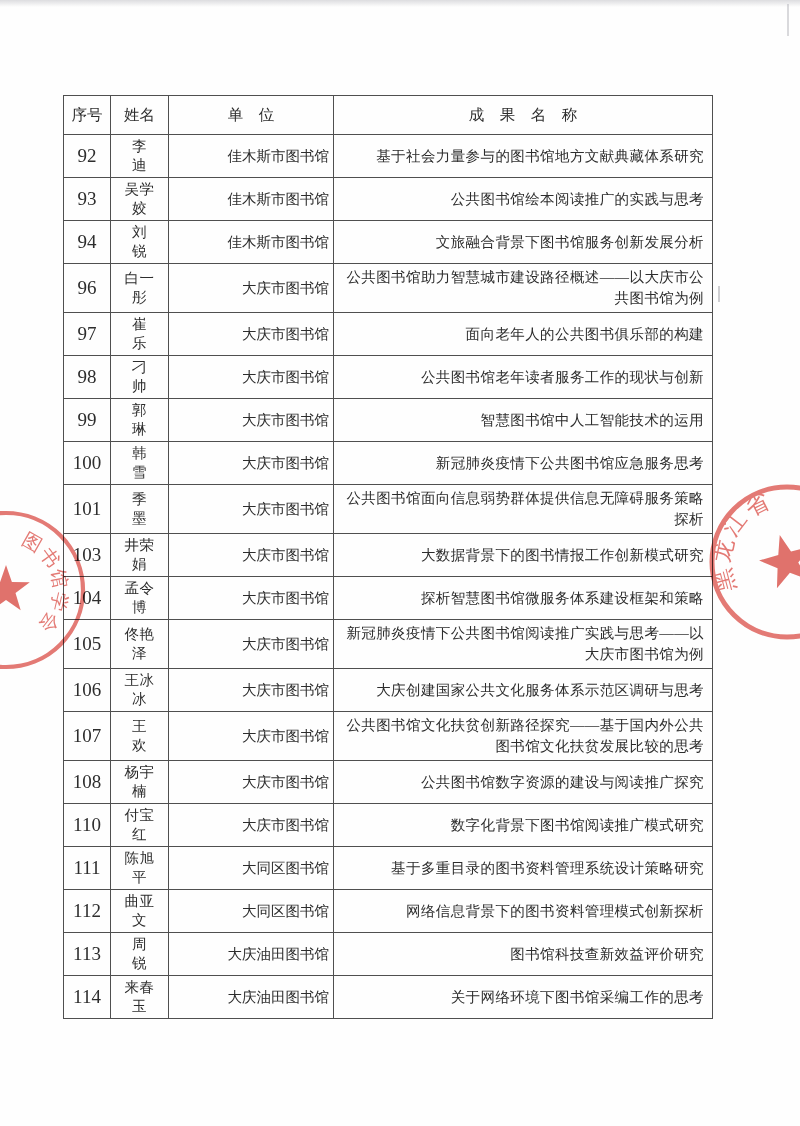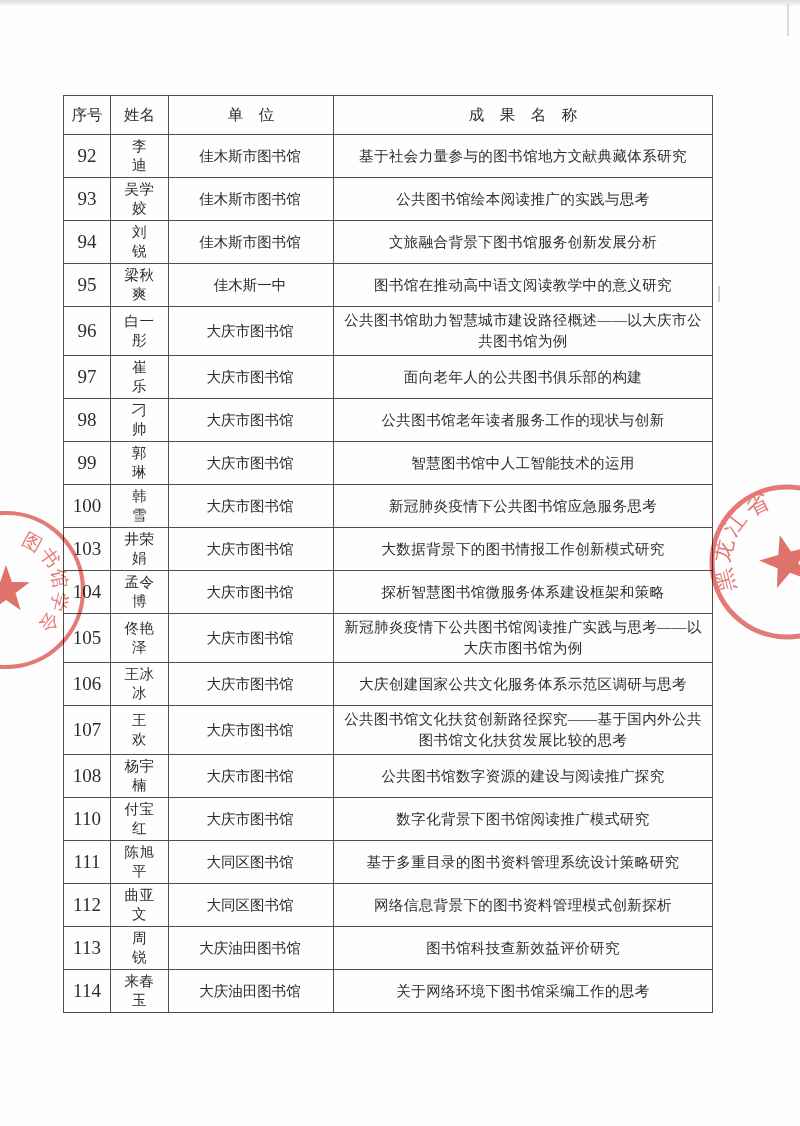"佳木斯市图书馆" td.c-unit { text-align: center -> right }
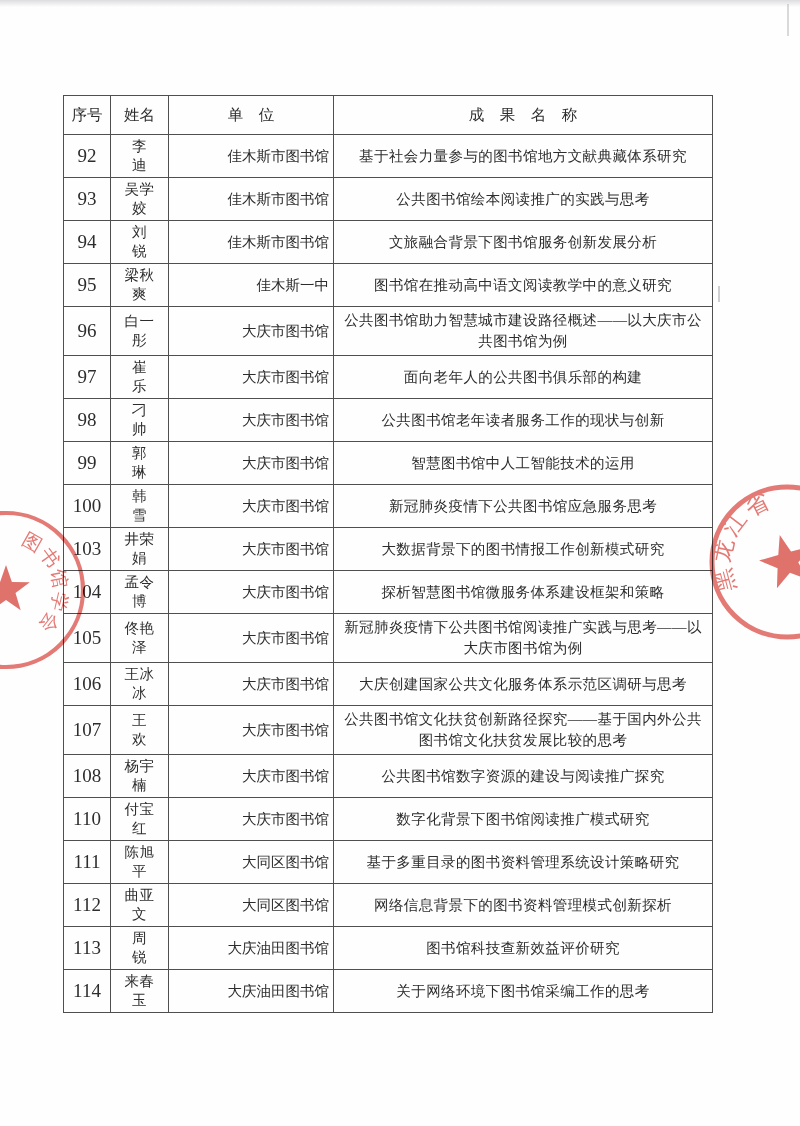"基于社会力量参与的图书馆地方文献典藏体系研究" td.c-title { text-align: center -> right }
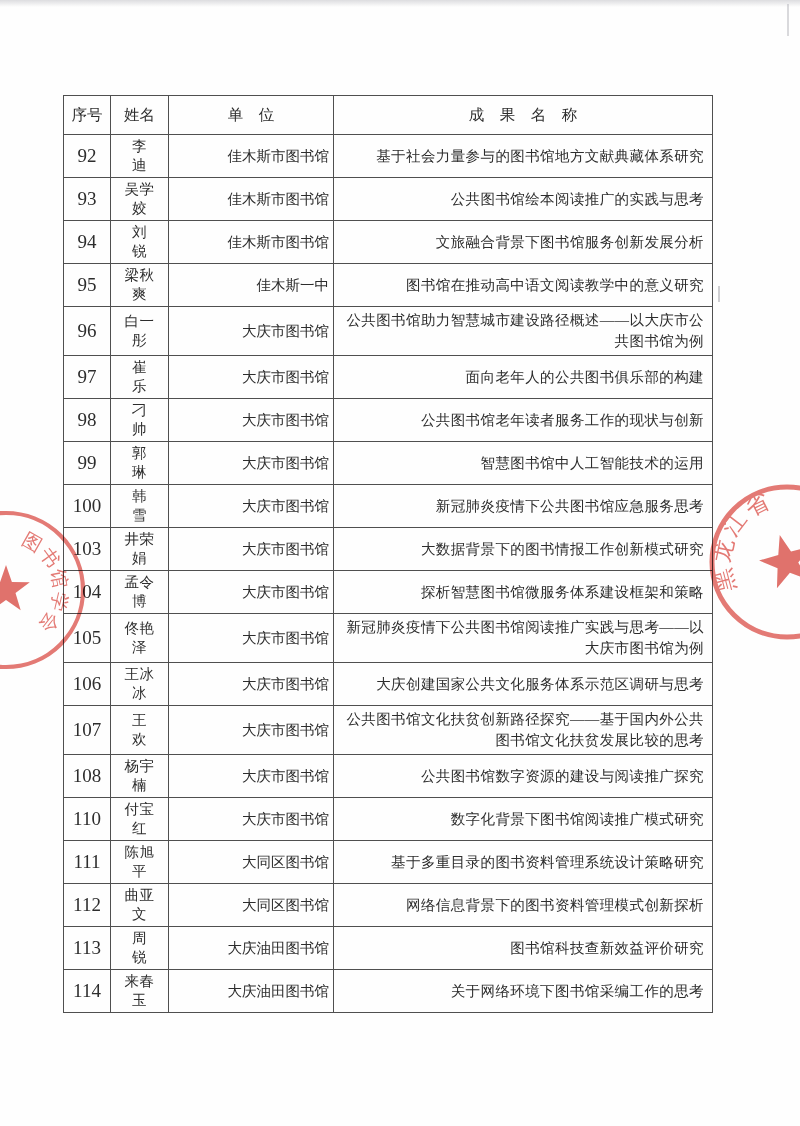"95" tr { html: <tr> <td>95</td> <td>梁秋爽</td> <td>佳木斯一中</td> <td>图书馆在推动高中语文阅读教学中的意义研究</td> </tr> -> none }
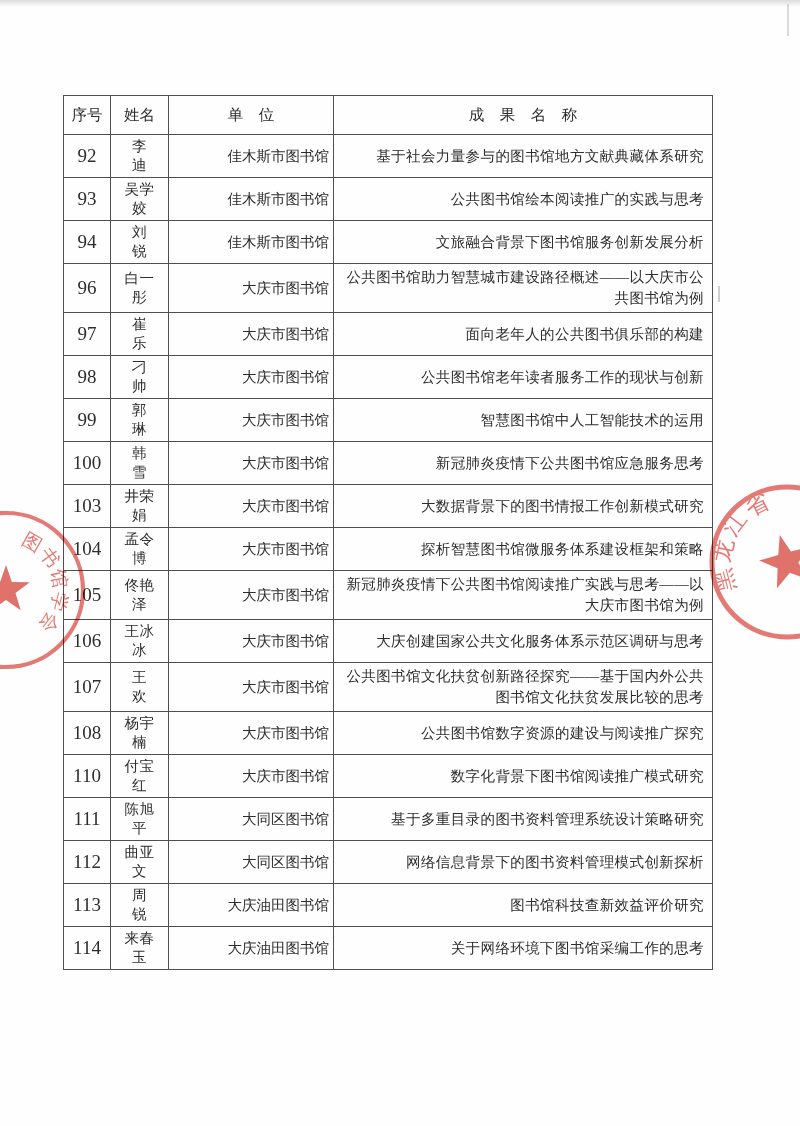"101" tr { html: none -> <tr> <td>101</td> <td>季 墨</td> <td>大庆市图书馆</td> <td>公共图书馆面向信息弱势群体提供信息无障碍服务策略探析</td> </tr> }
